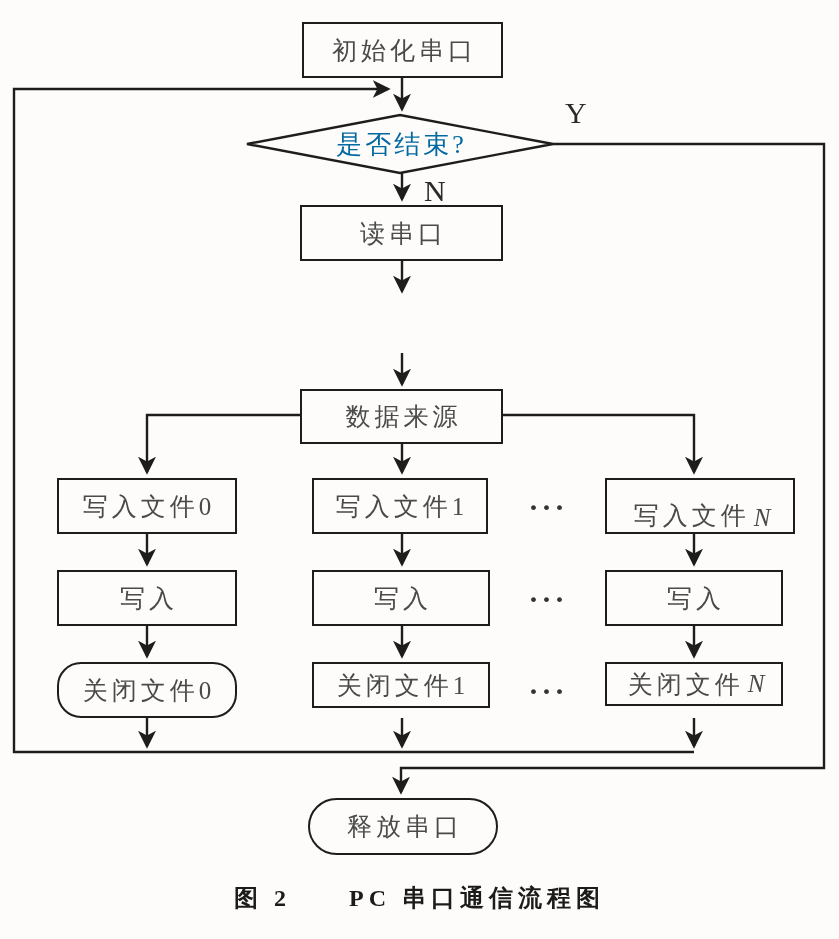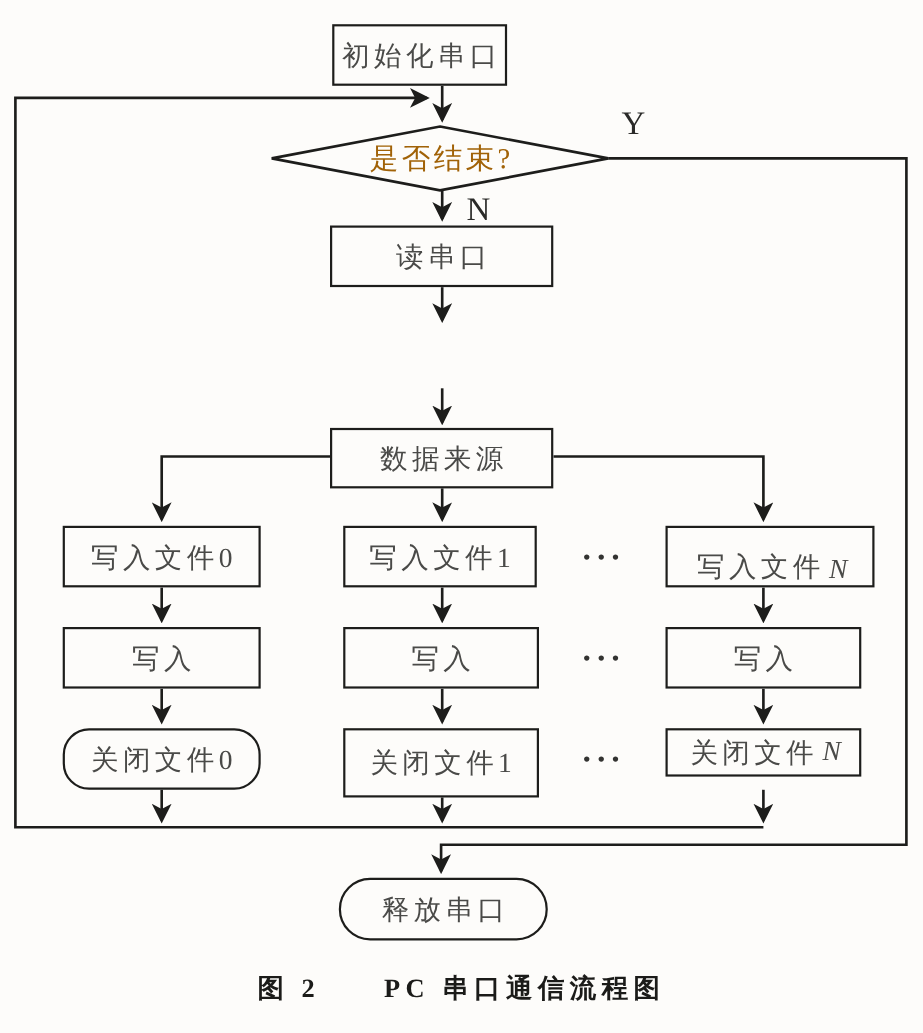"初始化串口" div.box { width: 159px -> 201px }
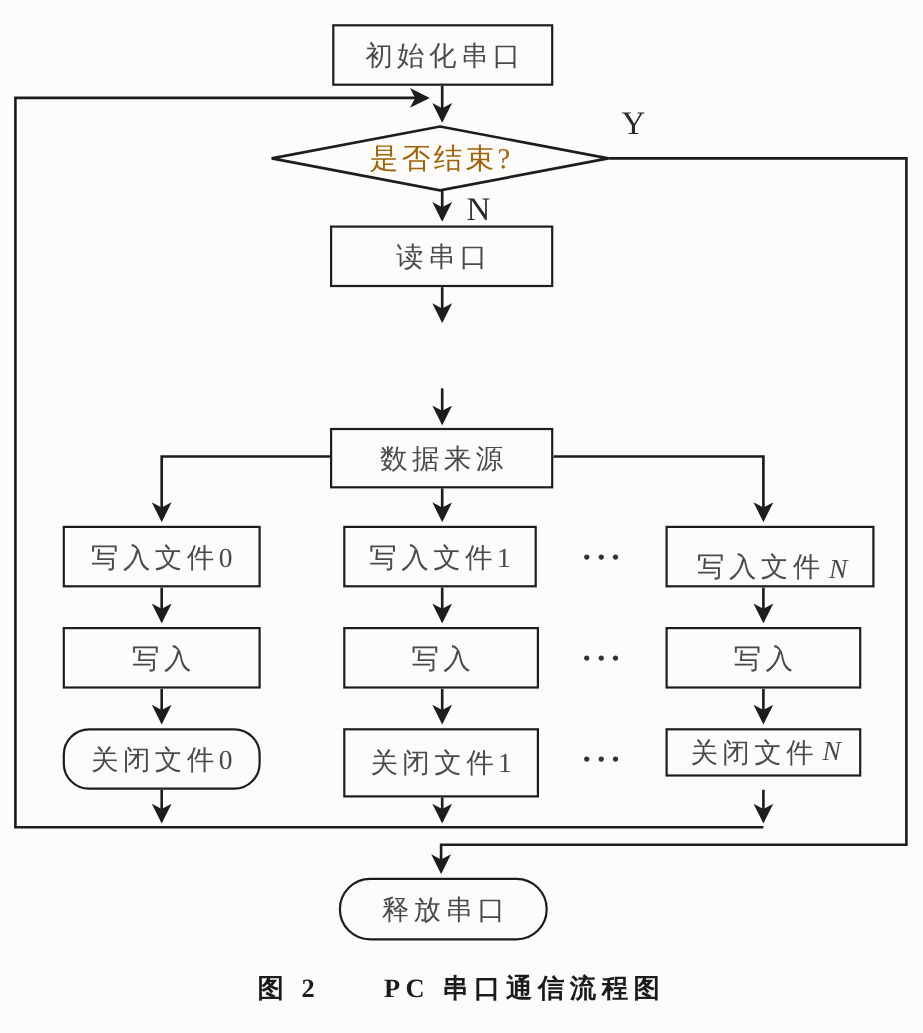"是否结束?" .node-label { color: #a16207 -> #0369a1 }
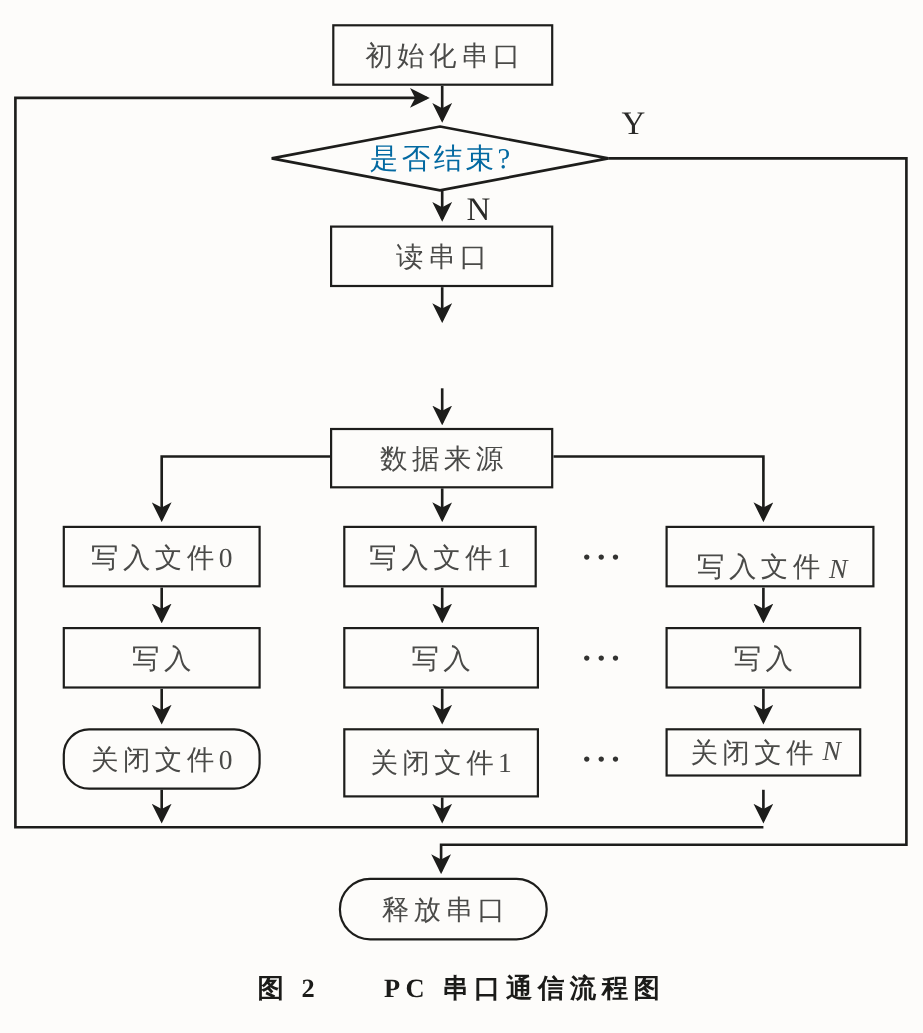"关闭文件1" div.box { height: 63px -> 46px }
